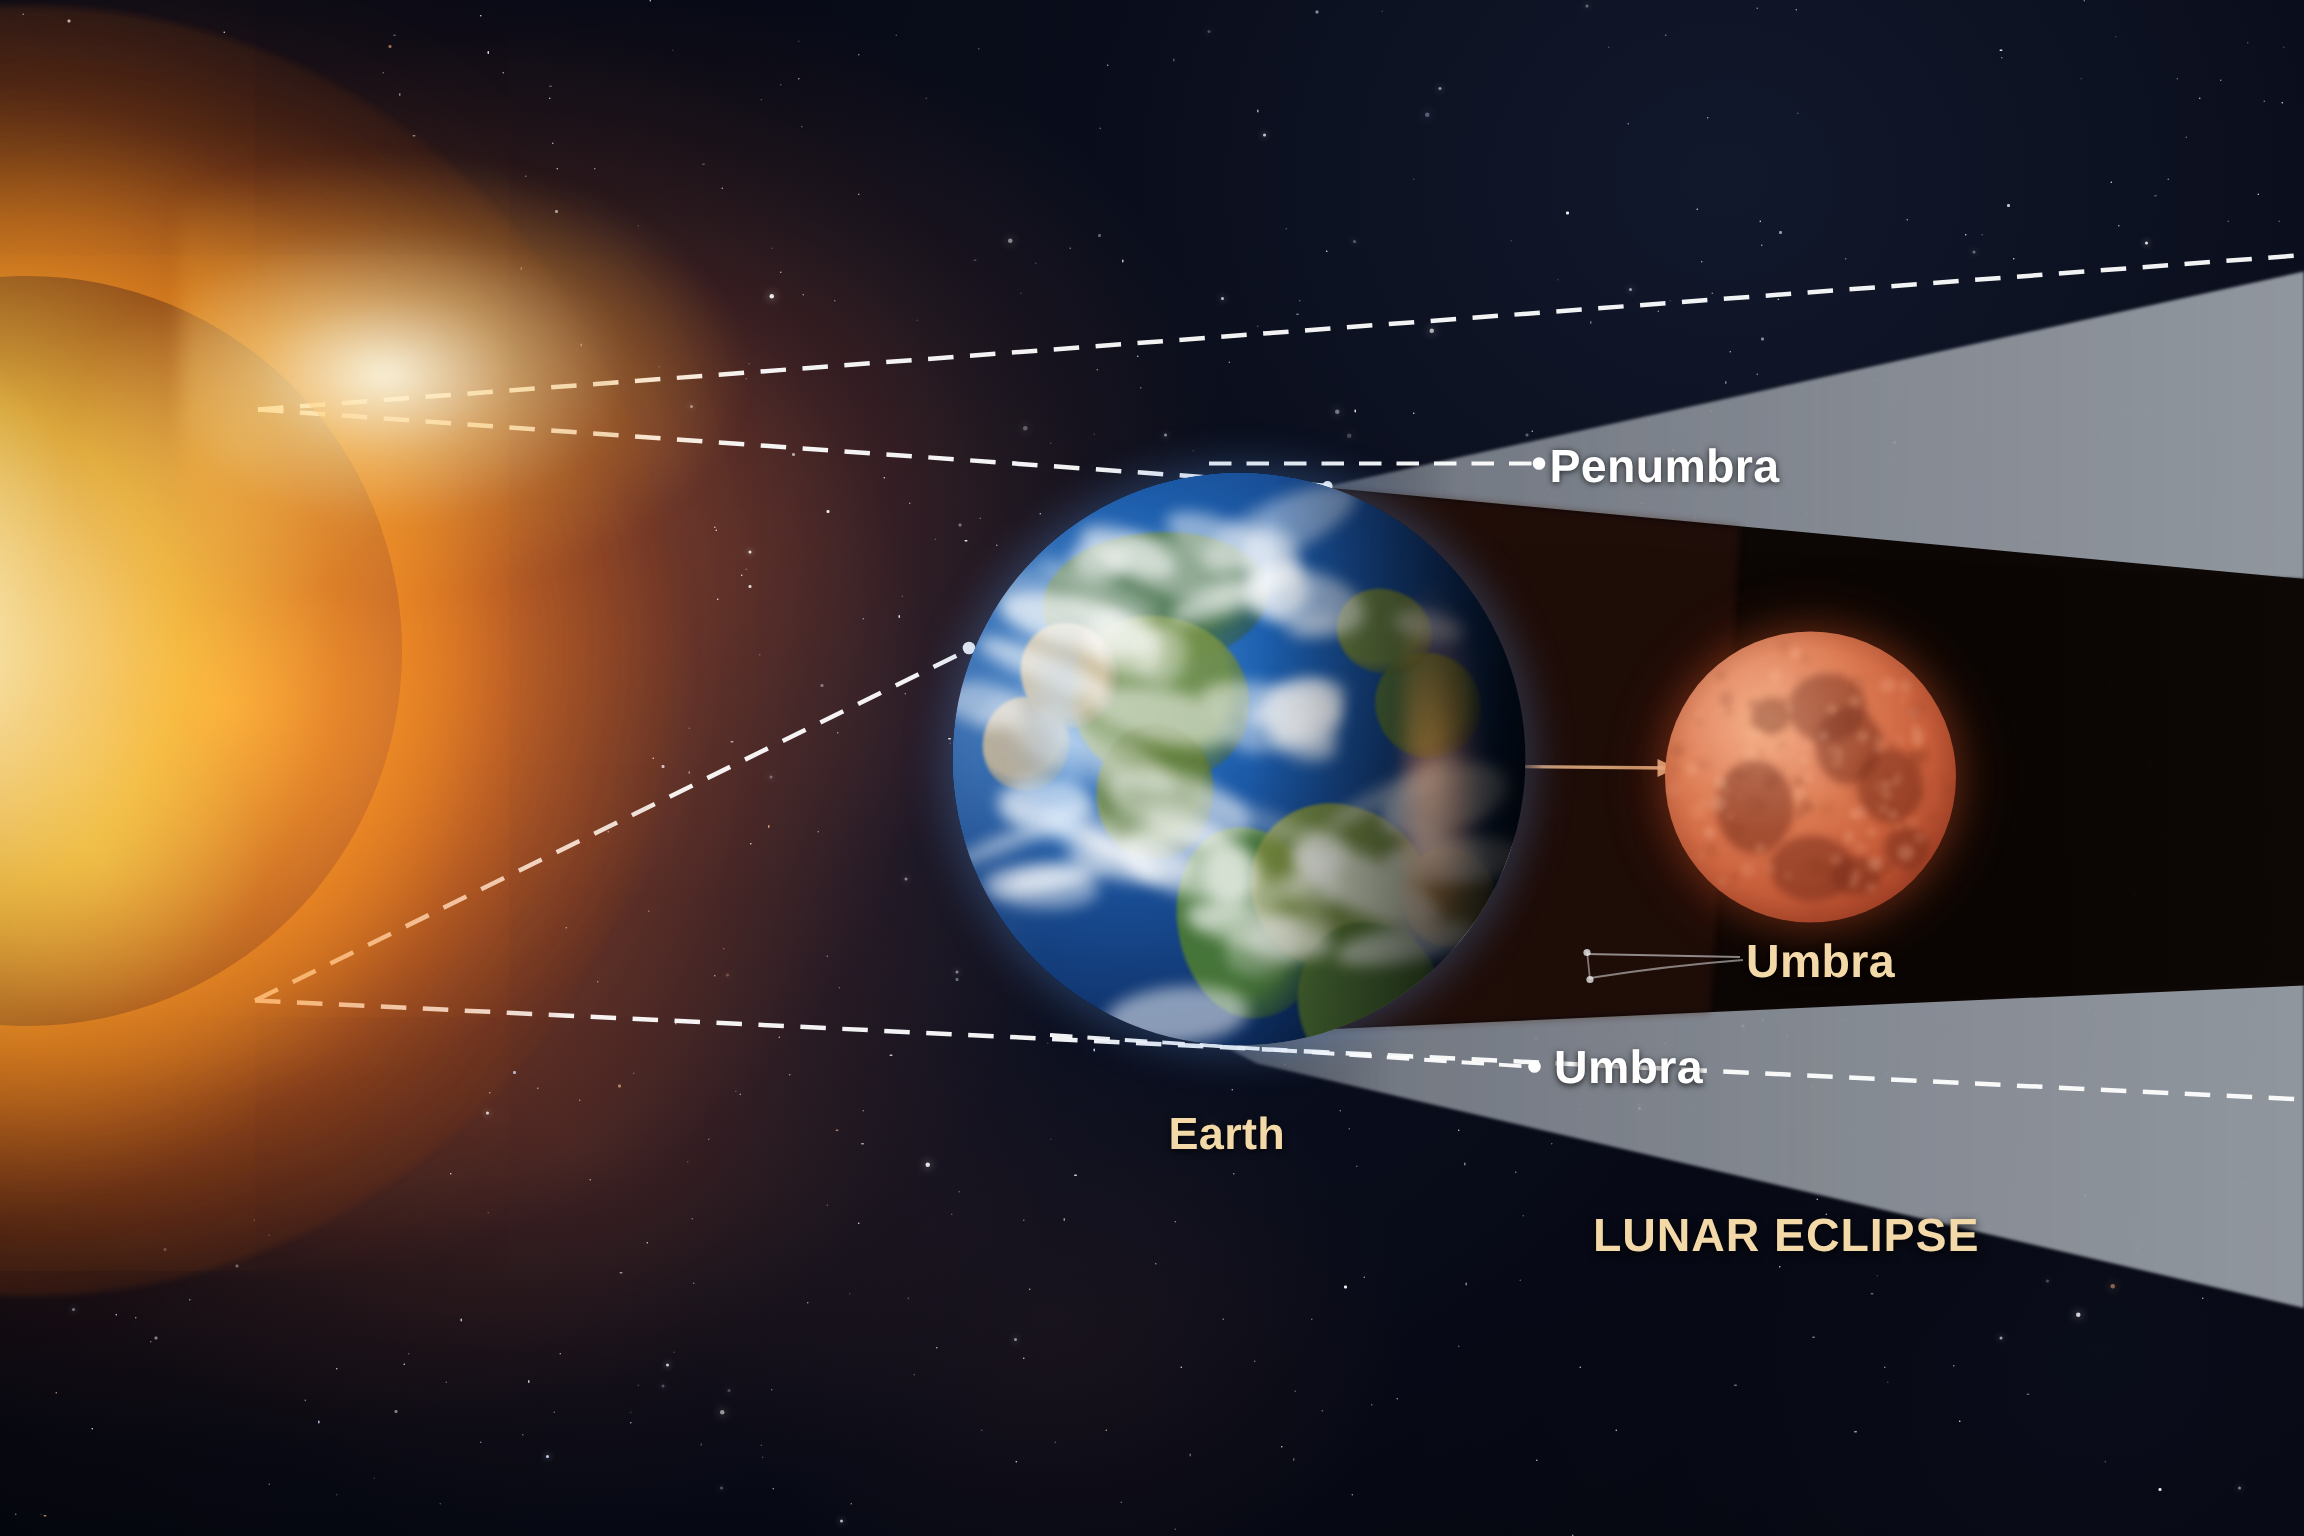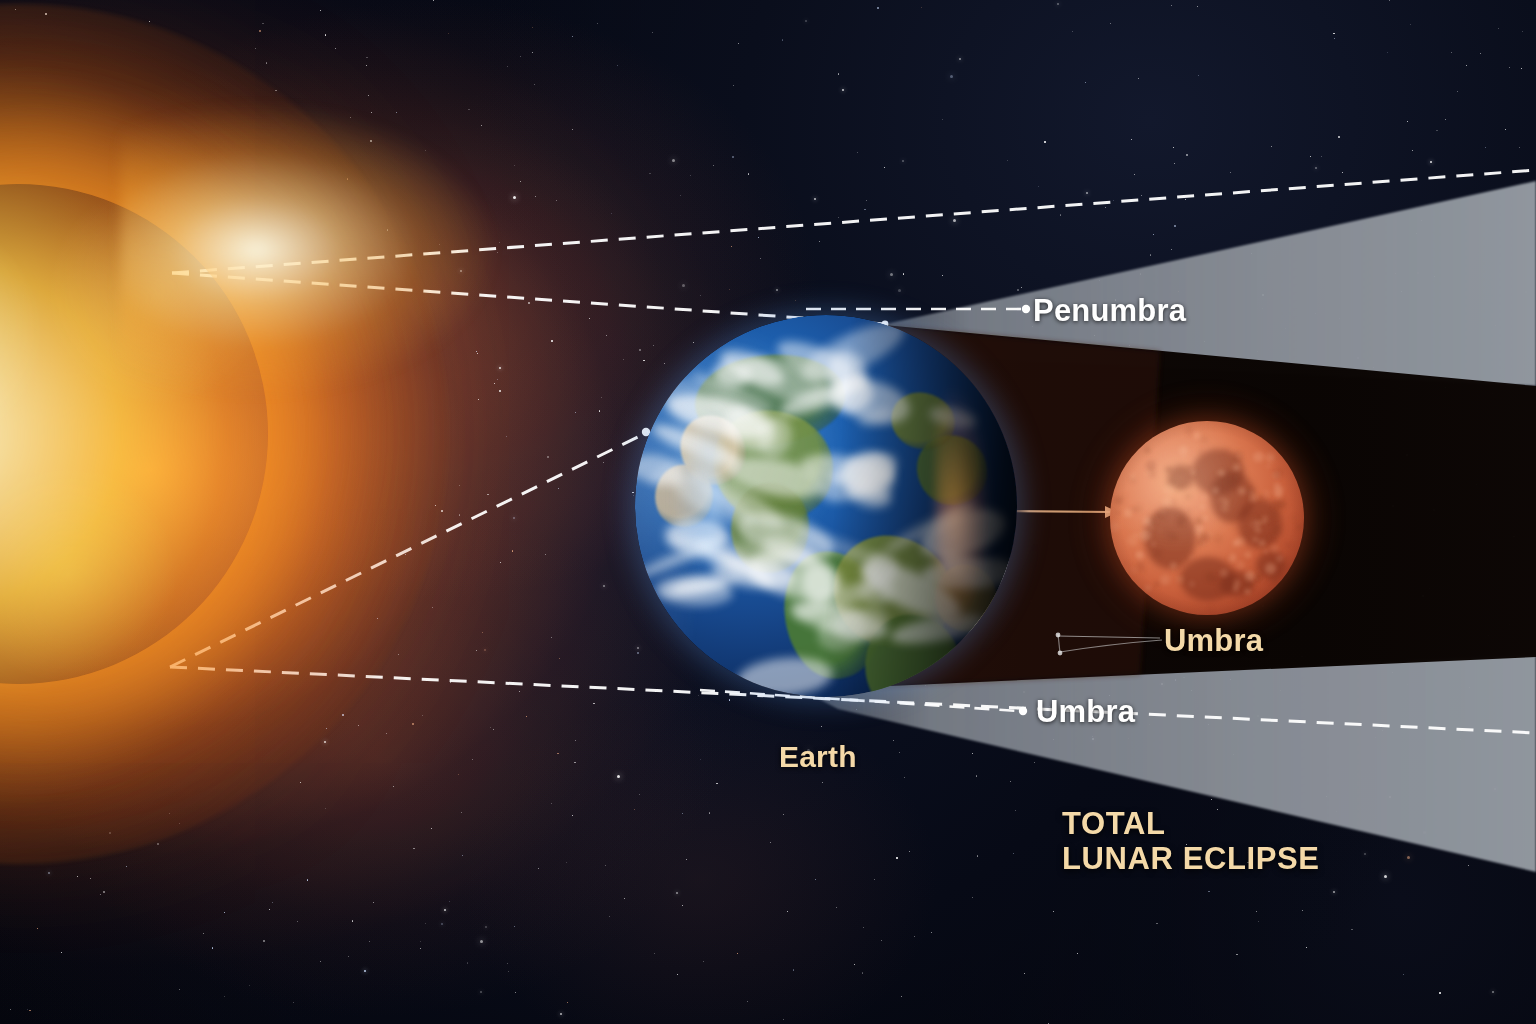"TOTAL" div { html: <div>TOTAL</div> -> none }
